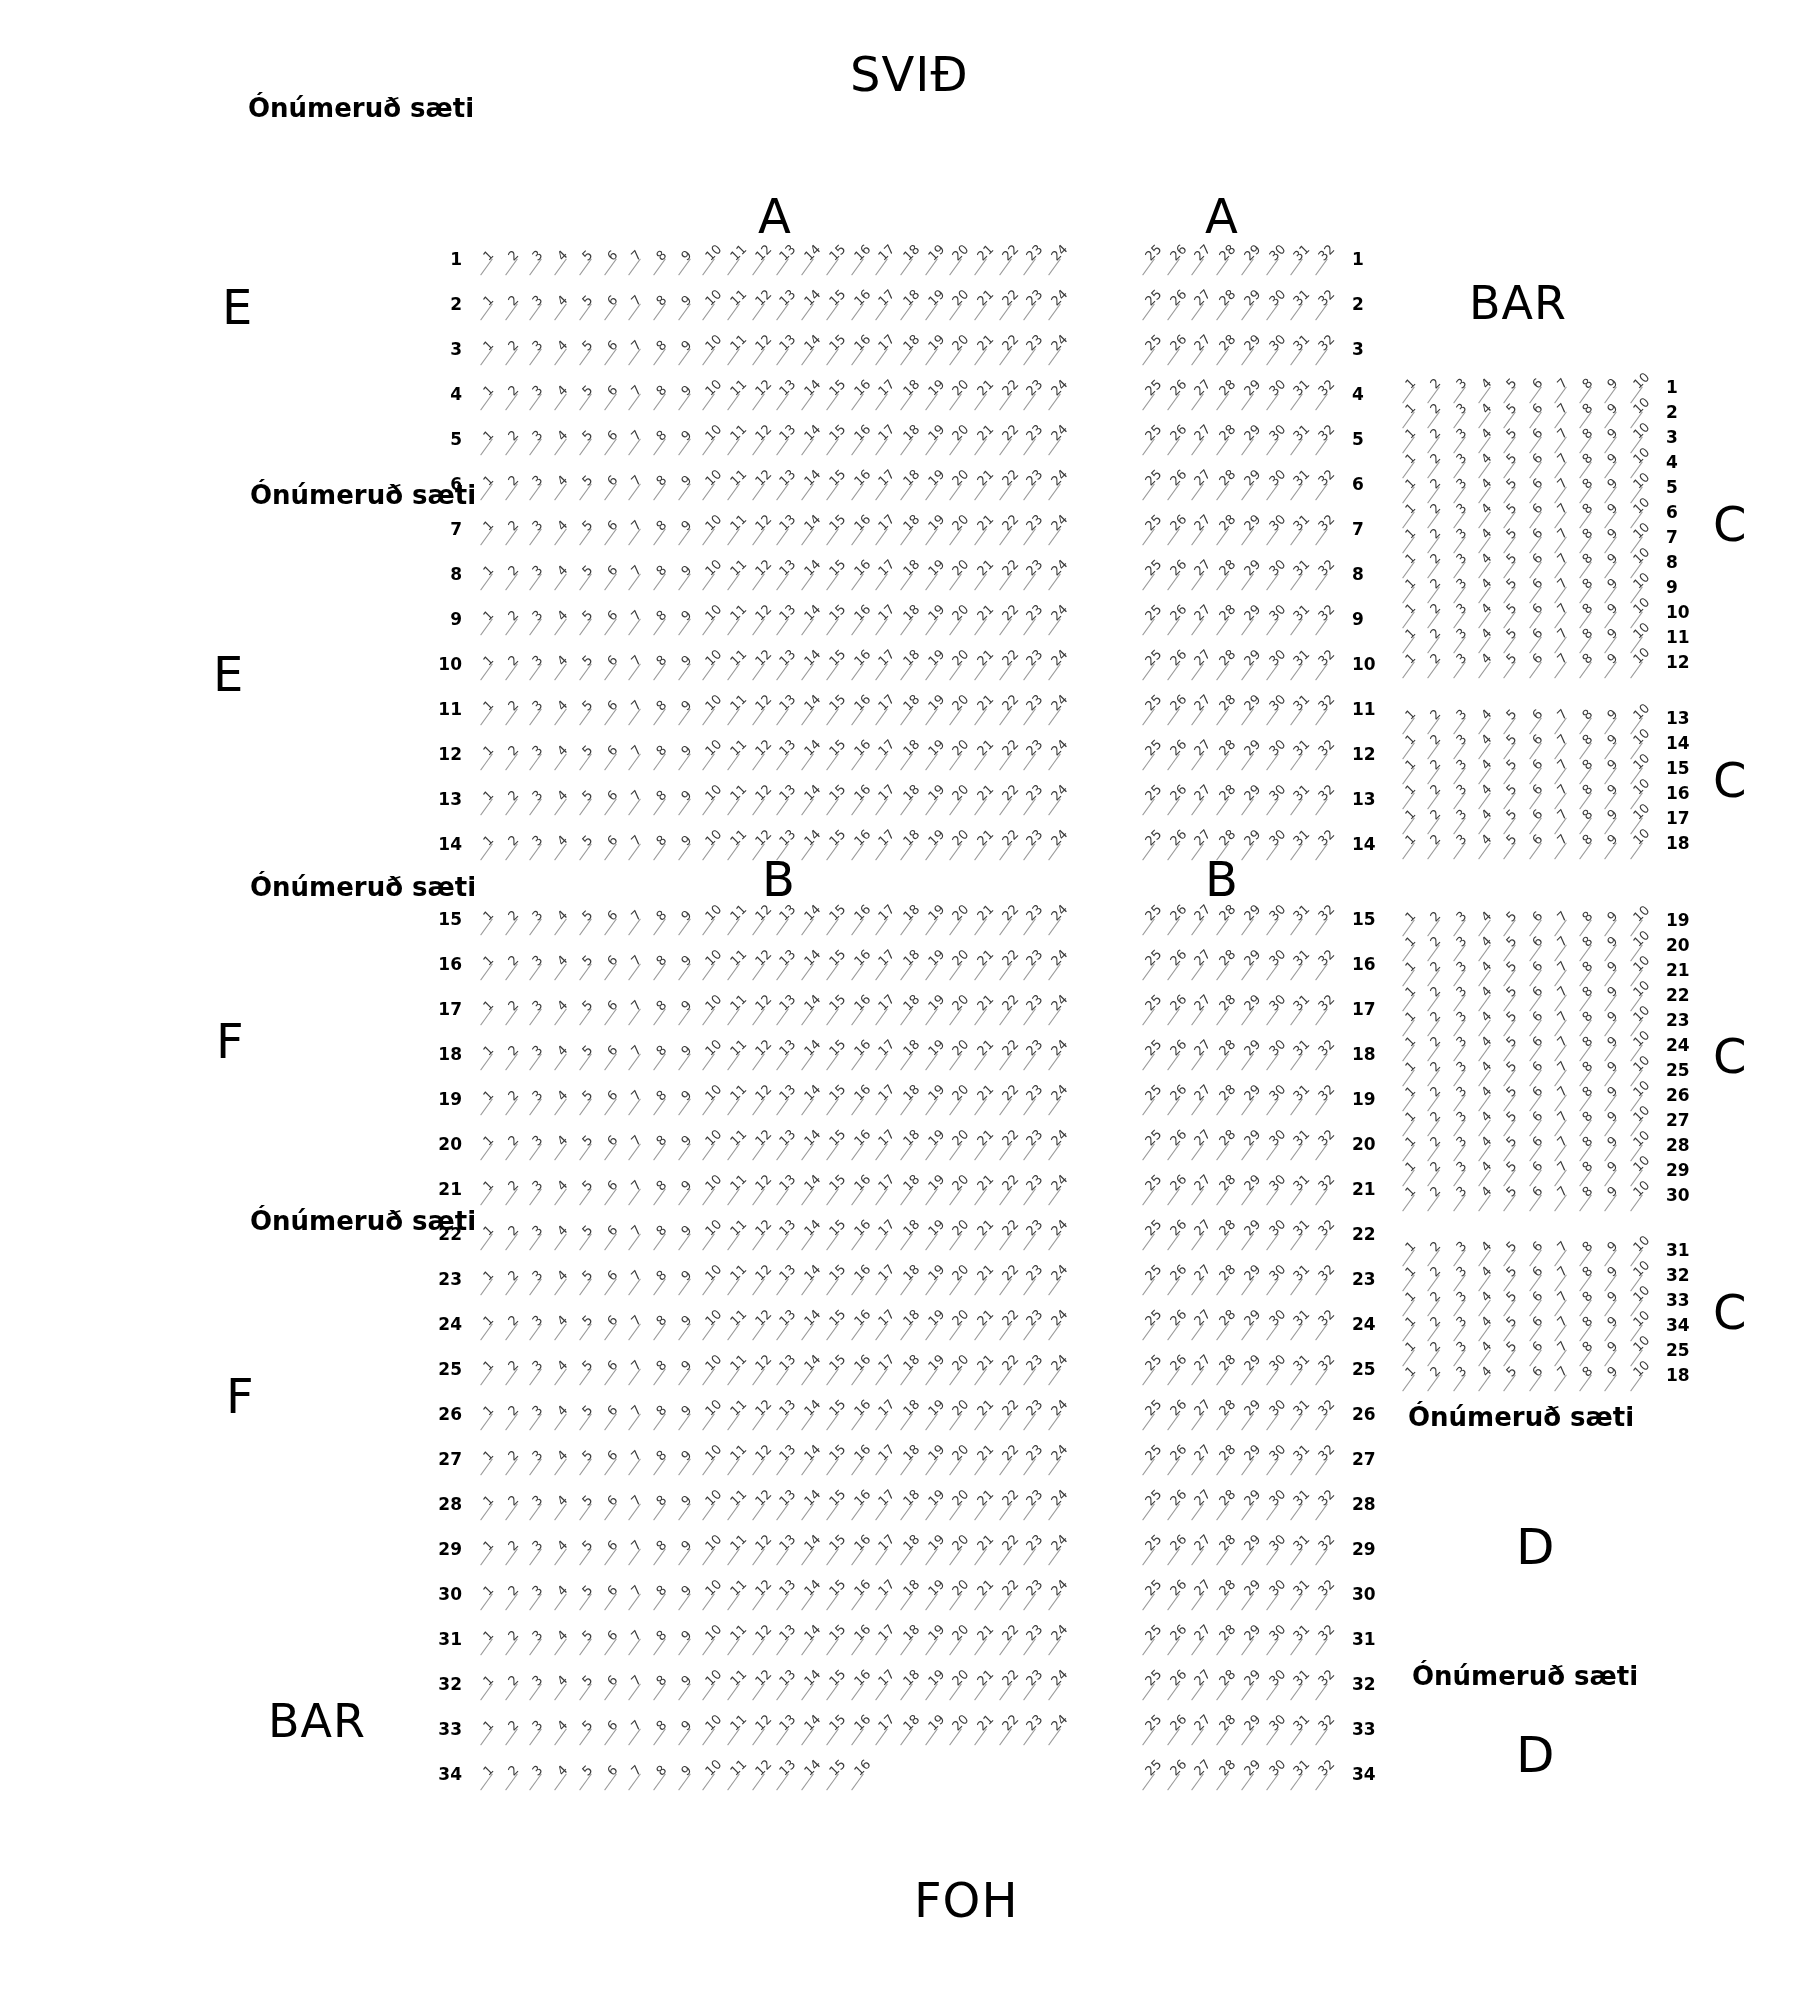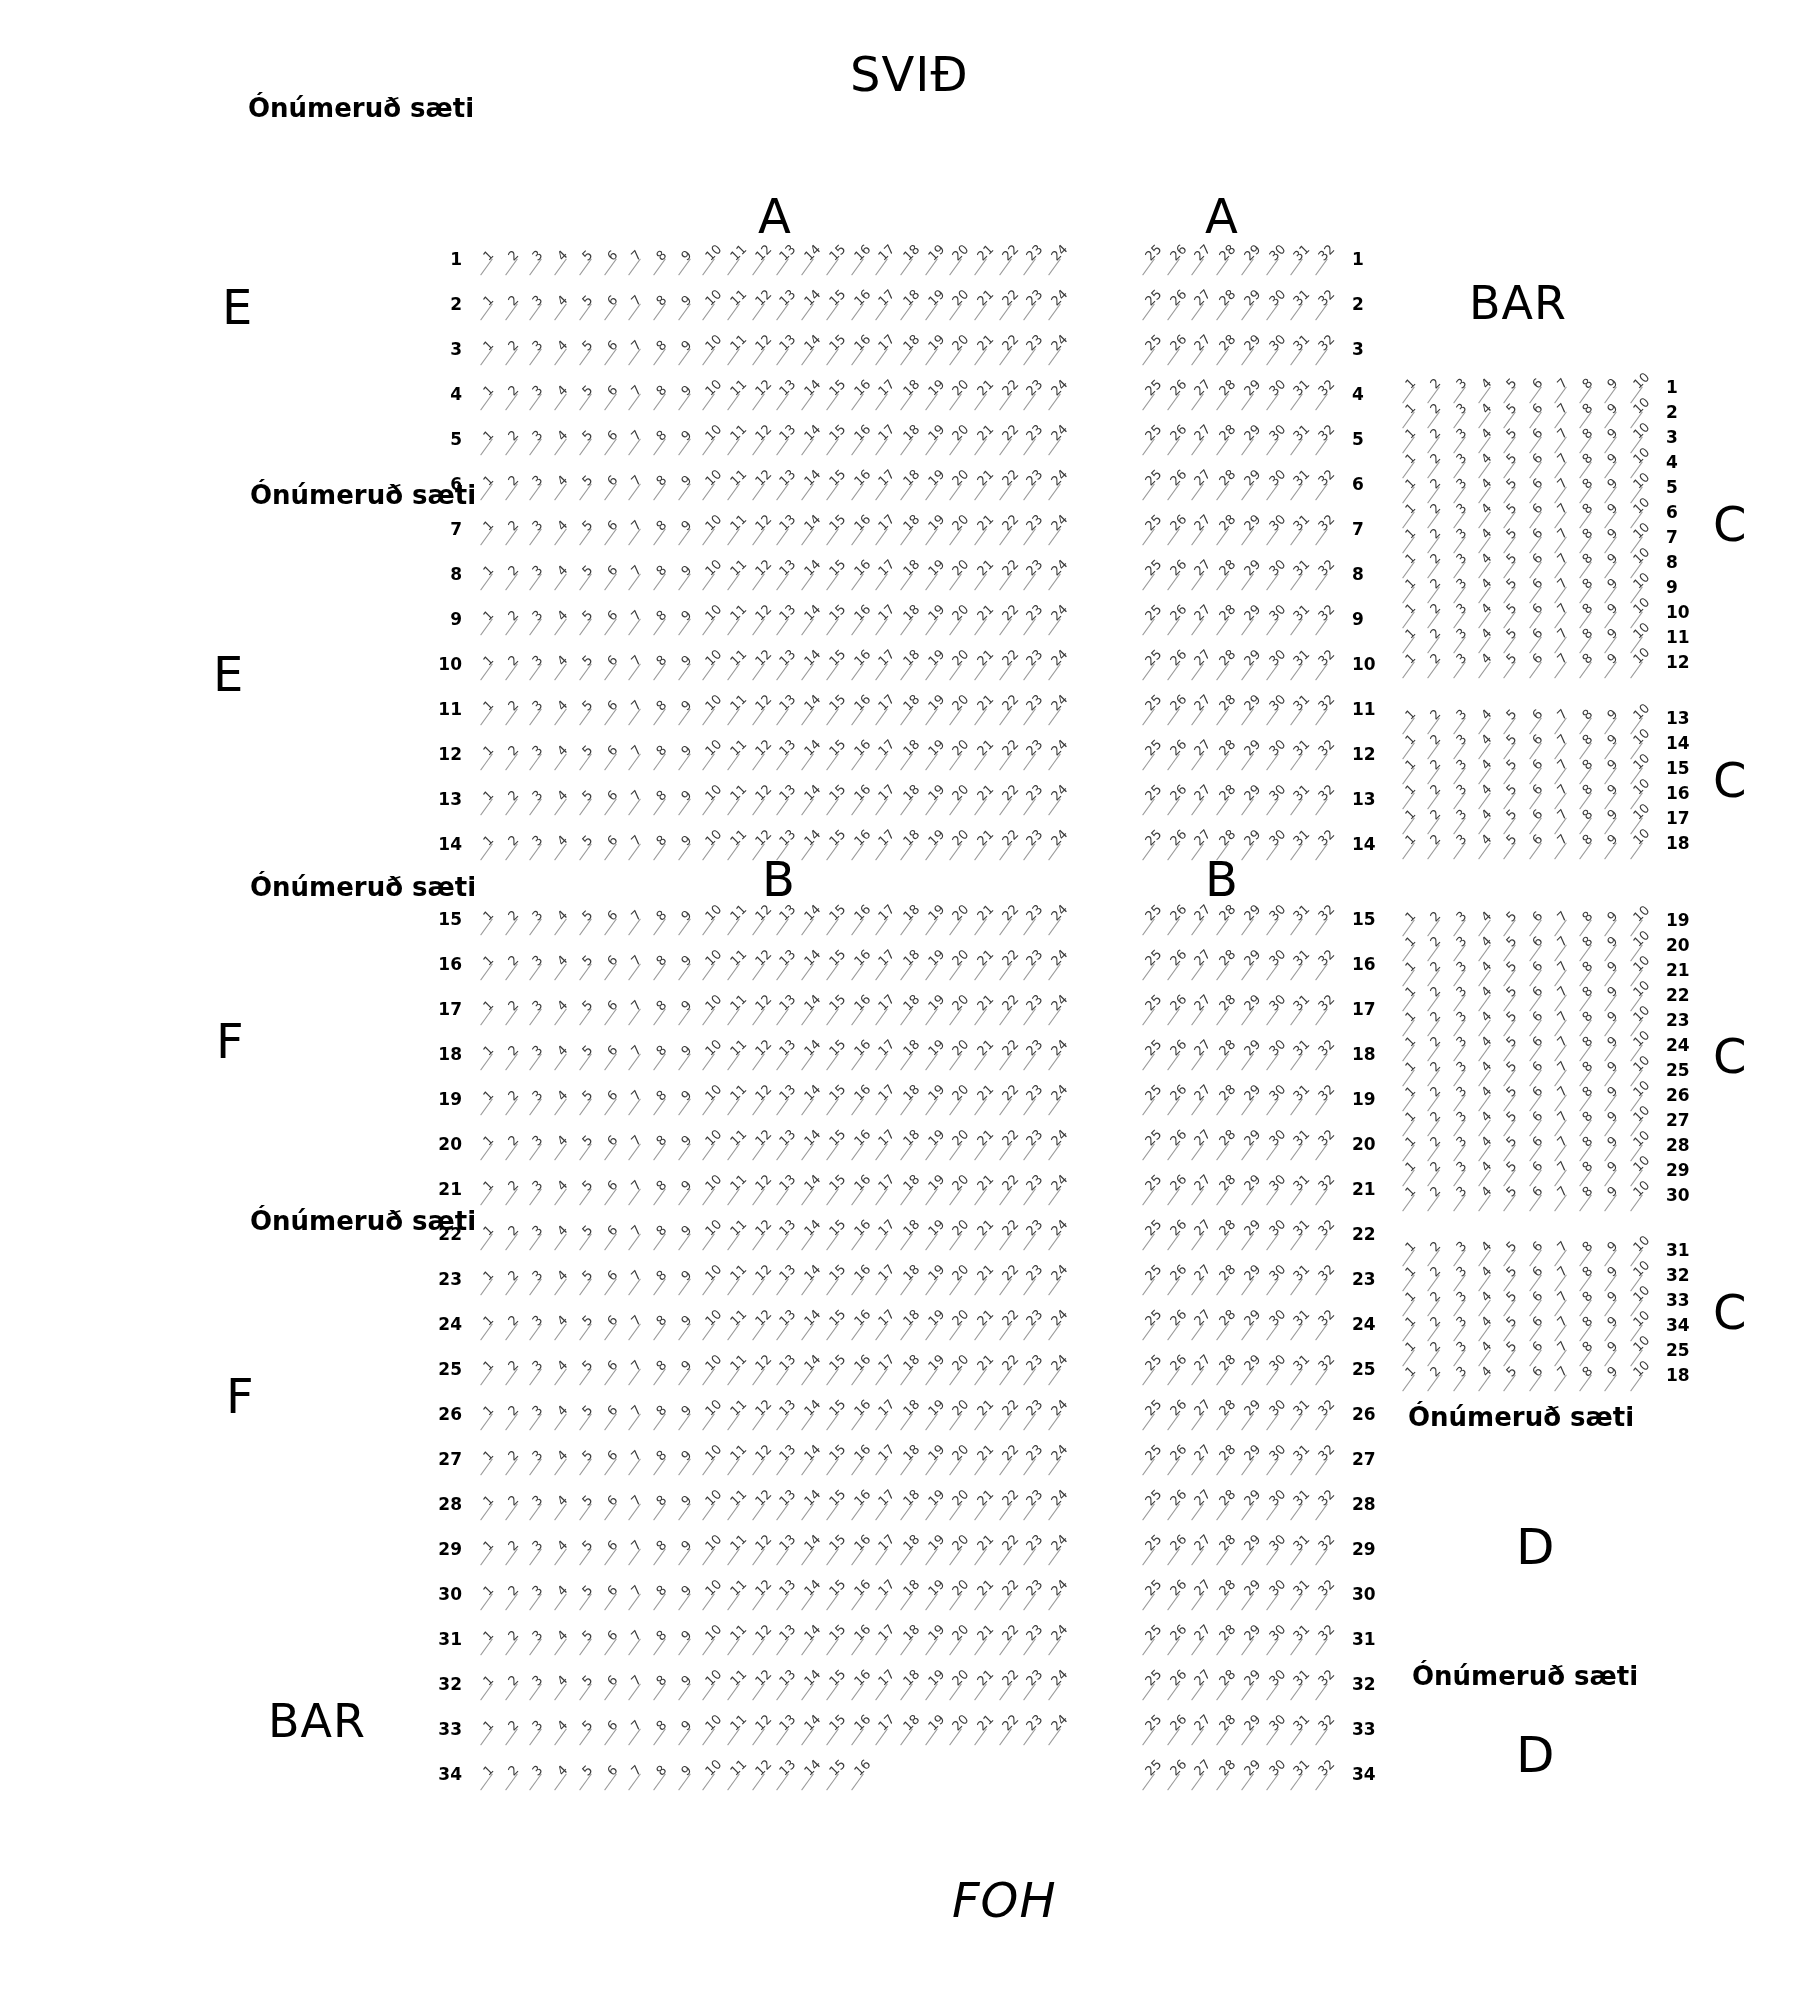"FOH" div.big { font-style: italic -> none; left: 952px -> 914px }
